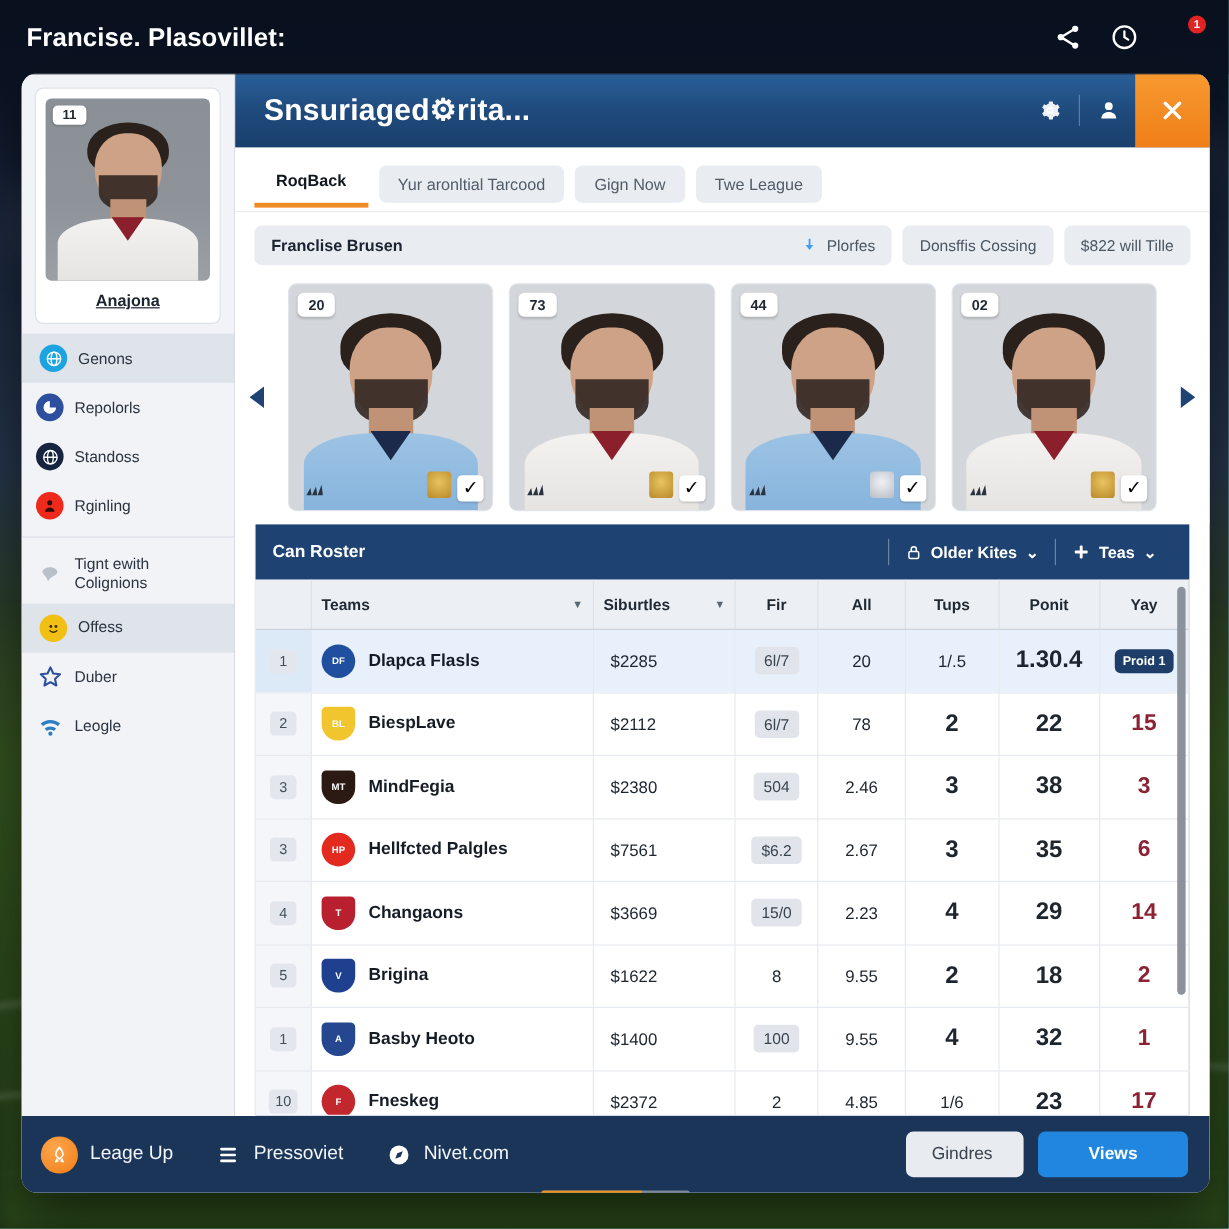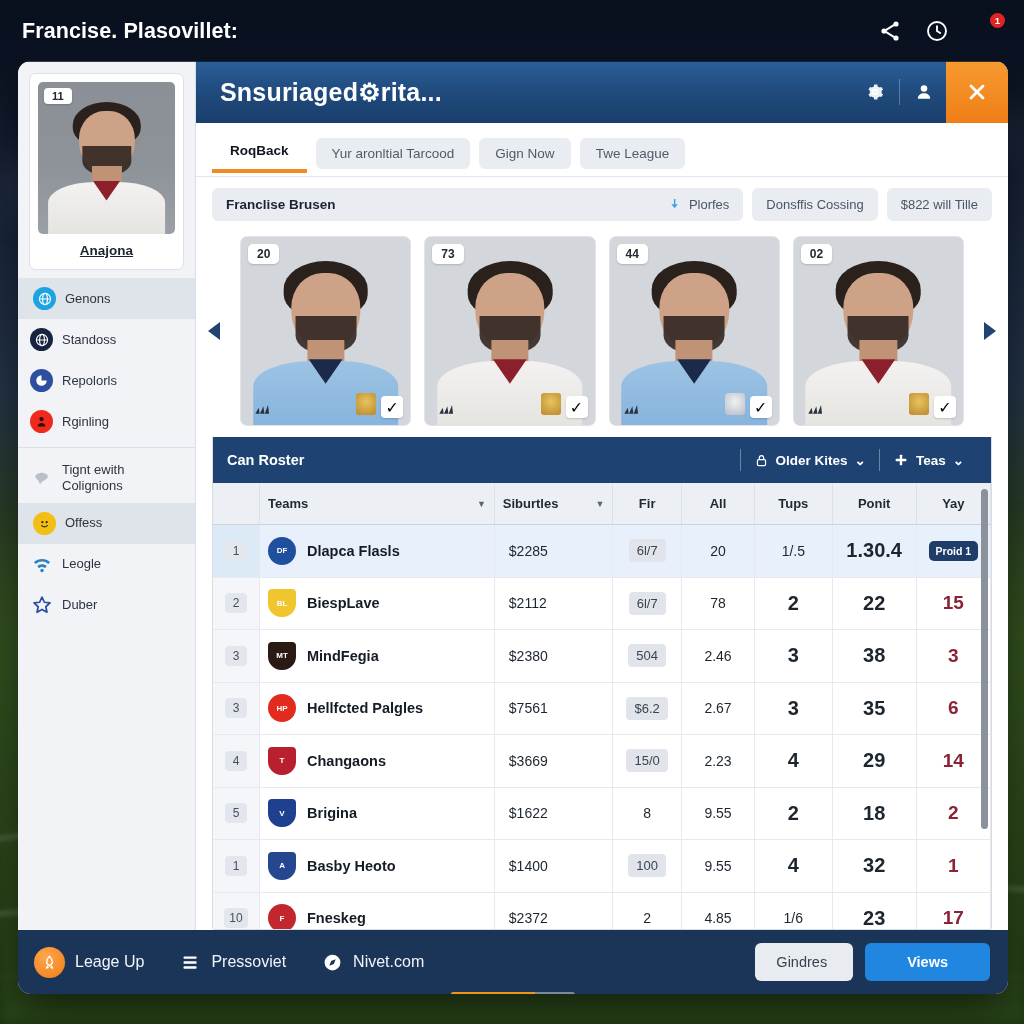"Standoss" div.nav-item { order: before "Repolorls" -> after "Repolorls" }
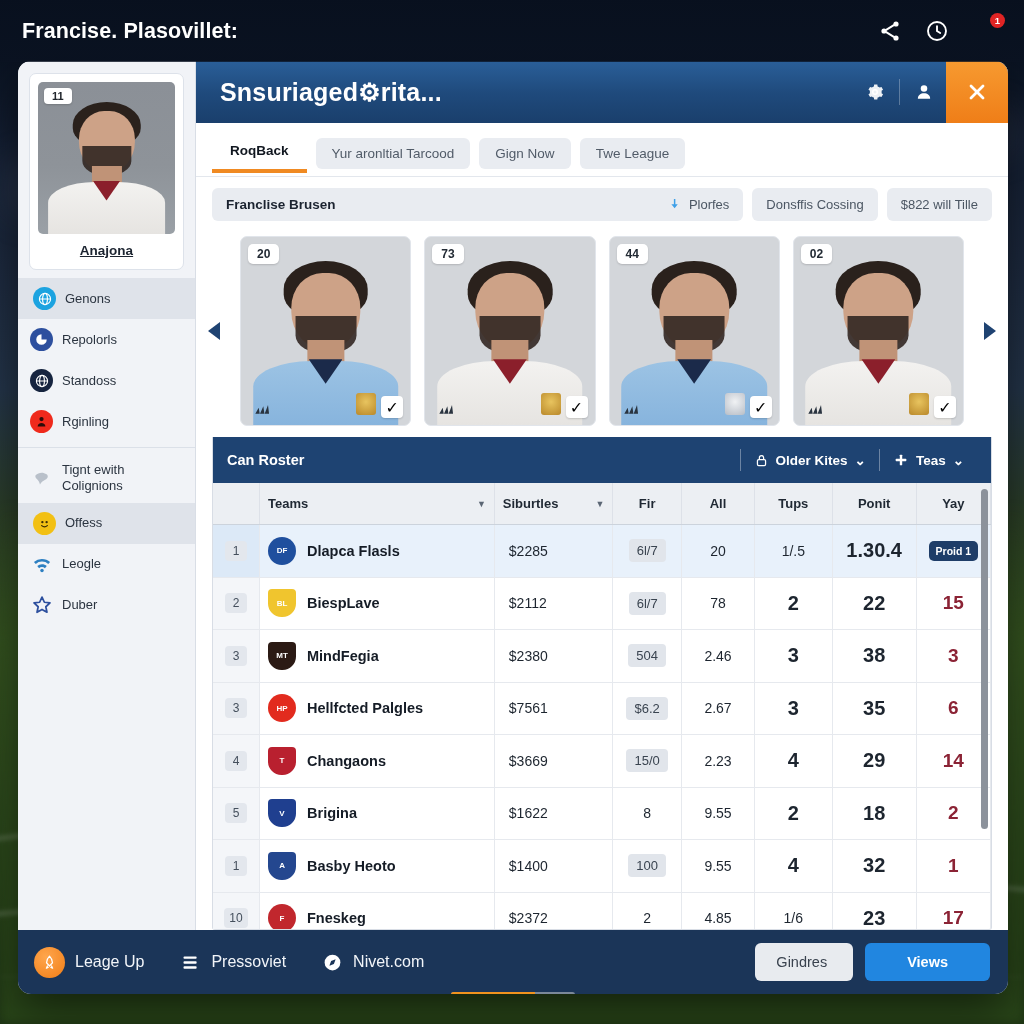"Leogle" div.nav-item { order: before "Duber" -> after "Duber" }
